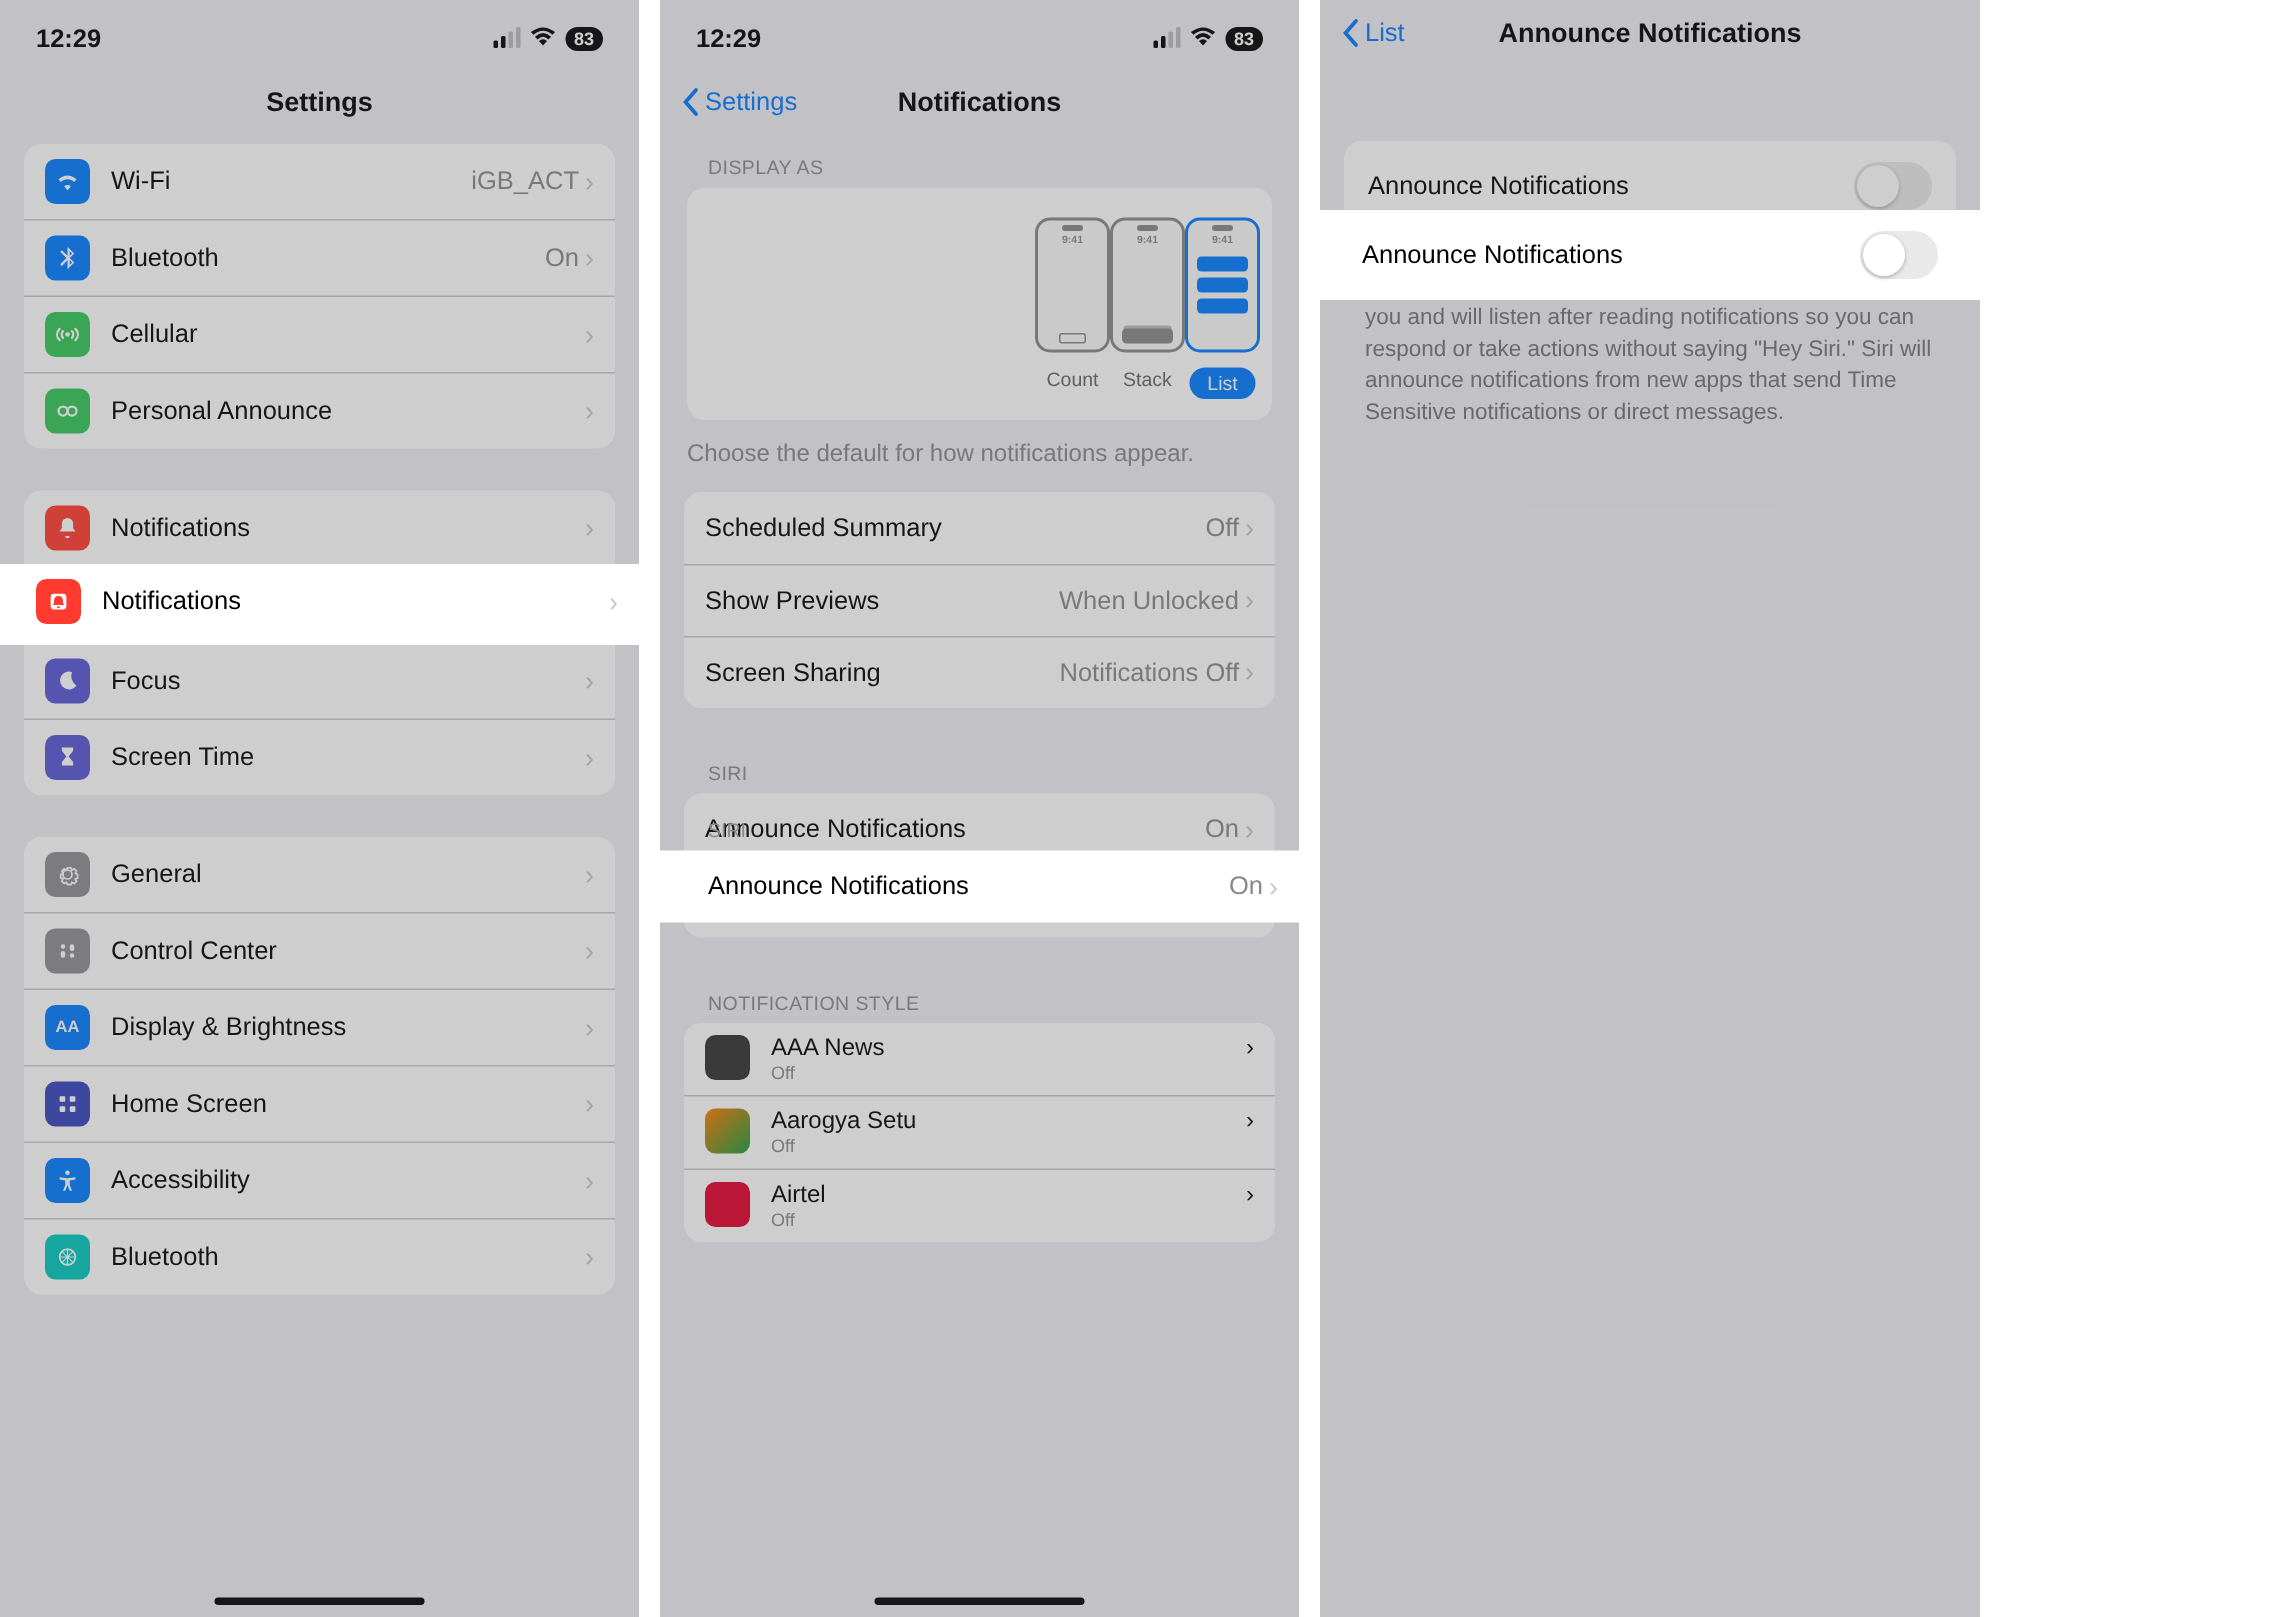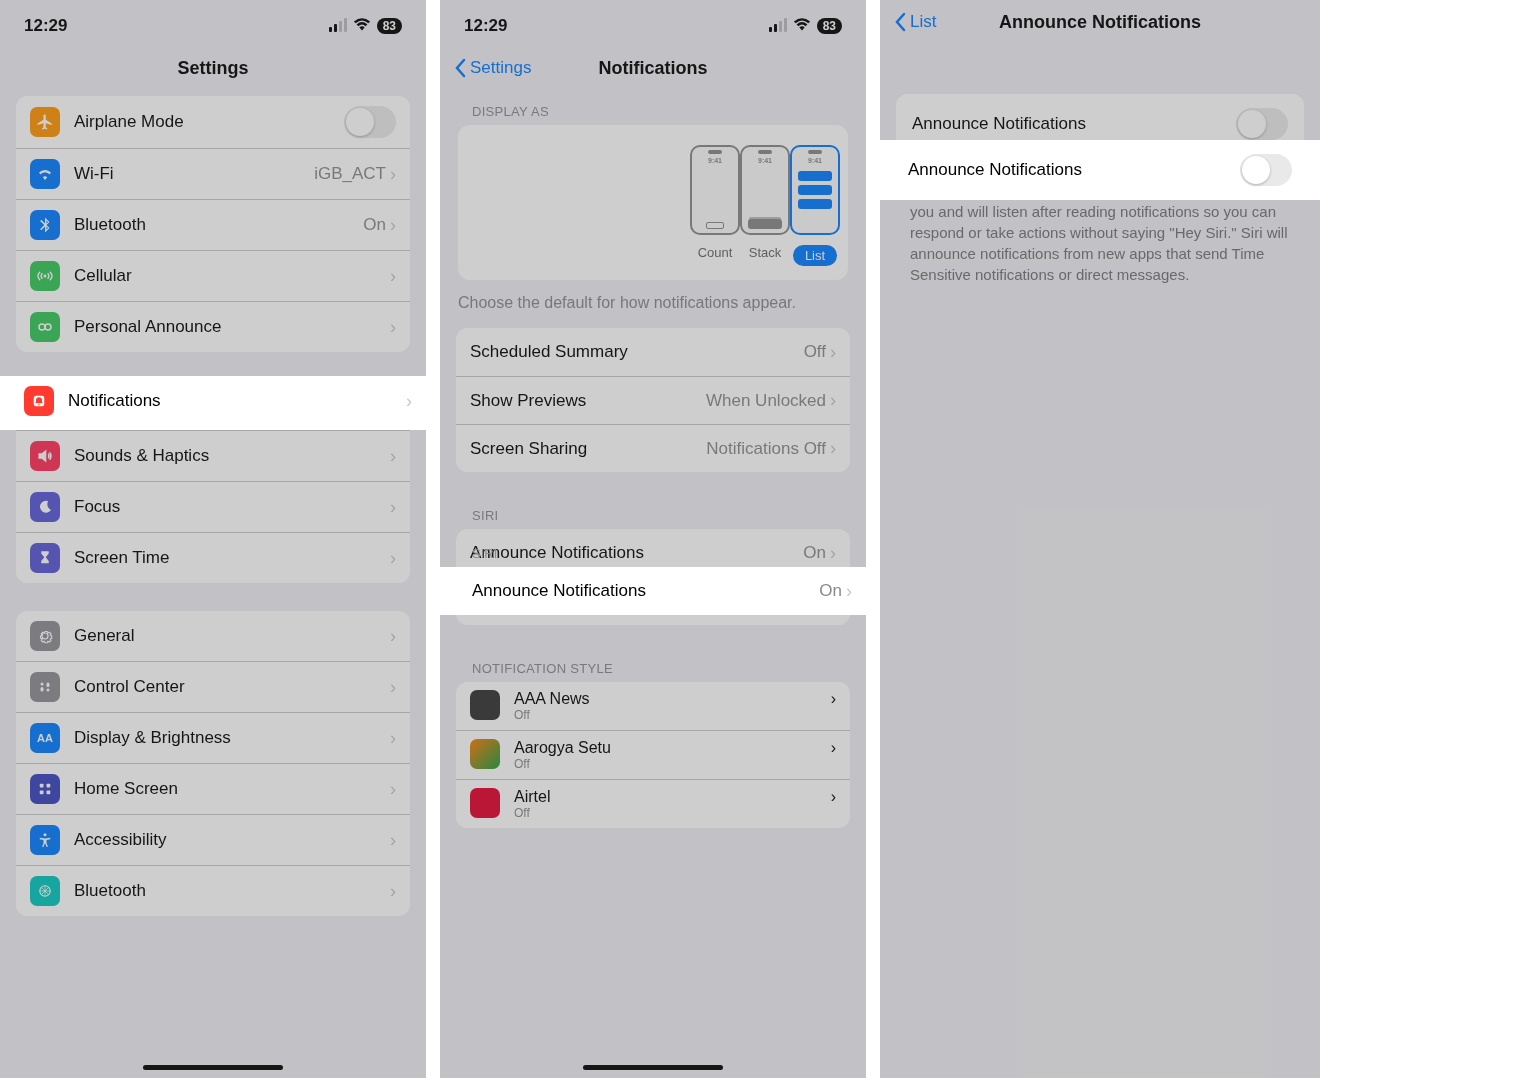"Airplane Mode" div.cell { html: <div> <span> <svg> <path></path> </svg> </span> <span>Airplane Mode</span> <span> <span></span> </span> </div> -> none }
